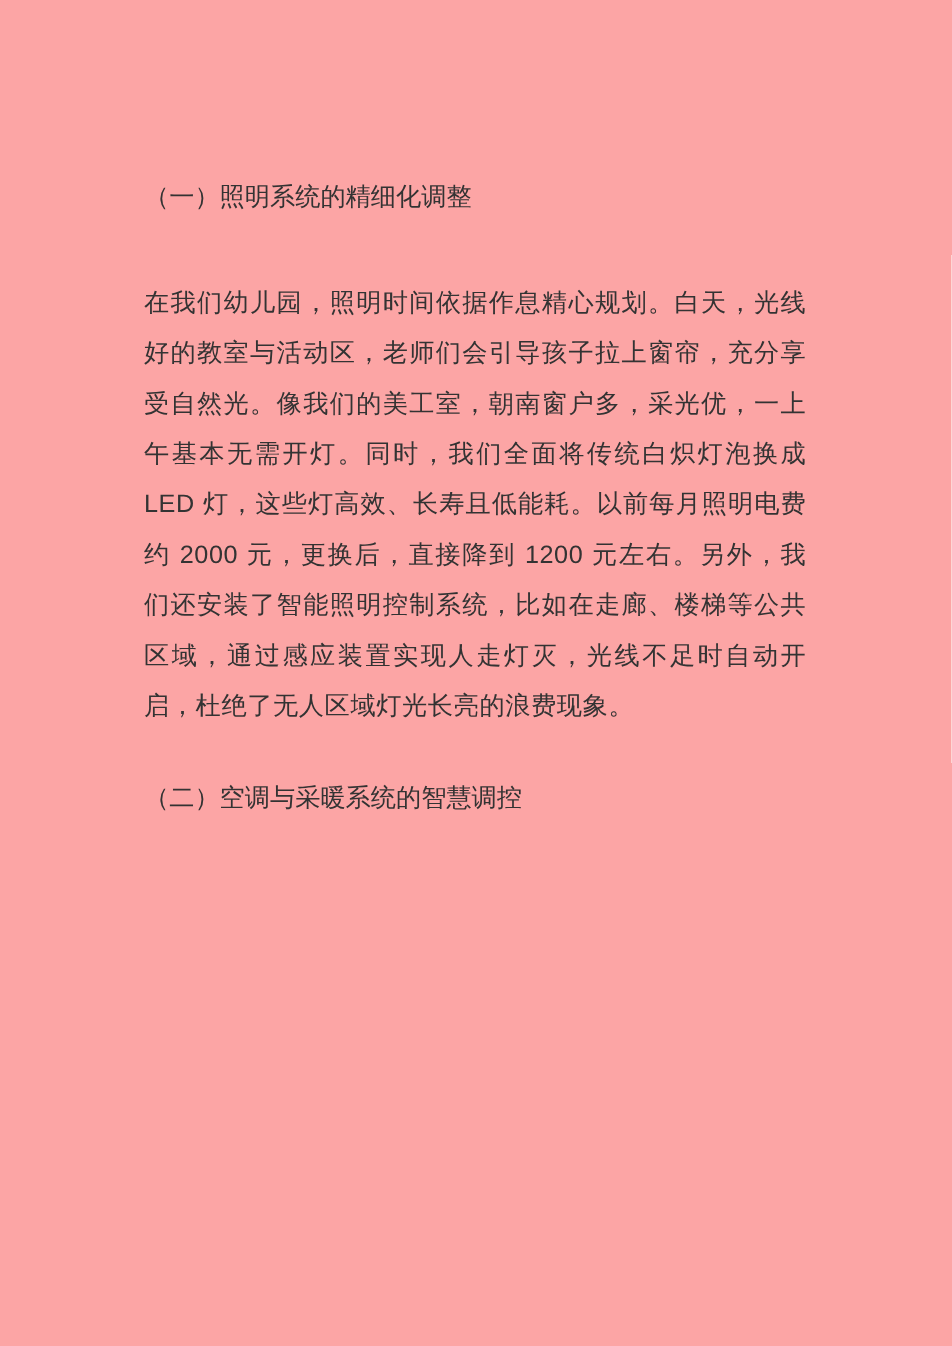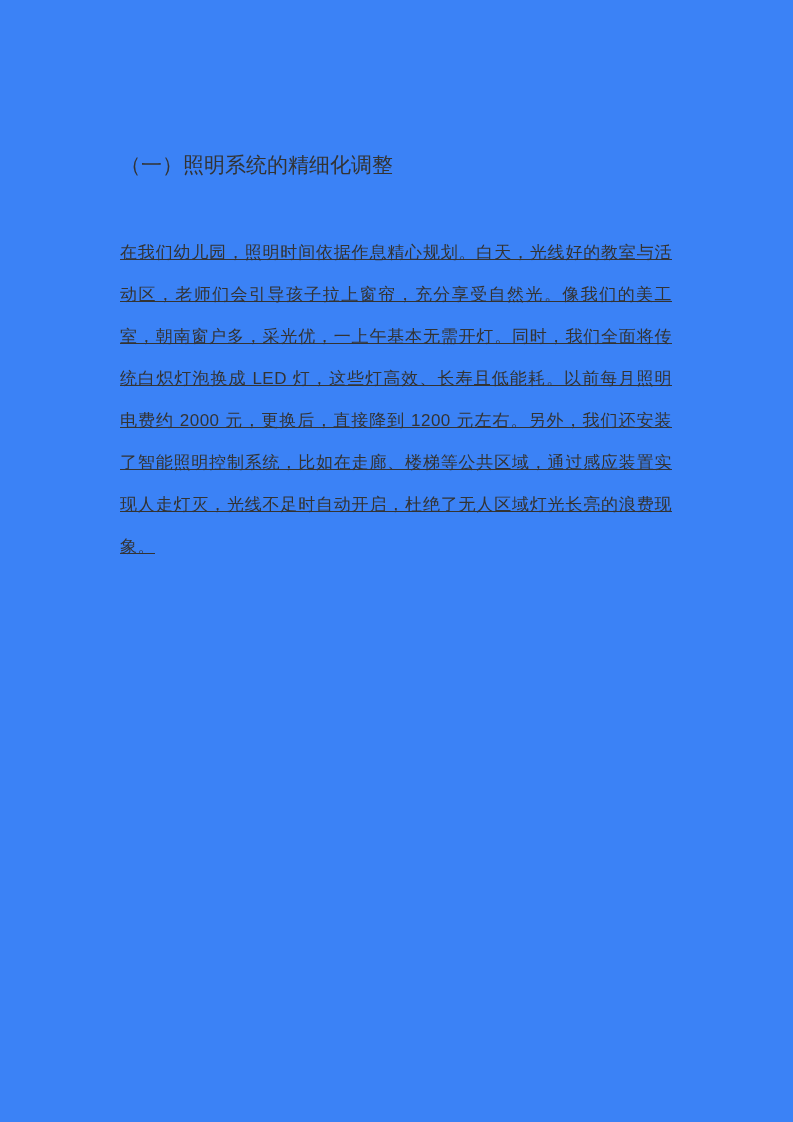"（一）照明系统的精细化调整" .page { background: #3b82f6 -> #fca5a5 }
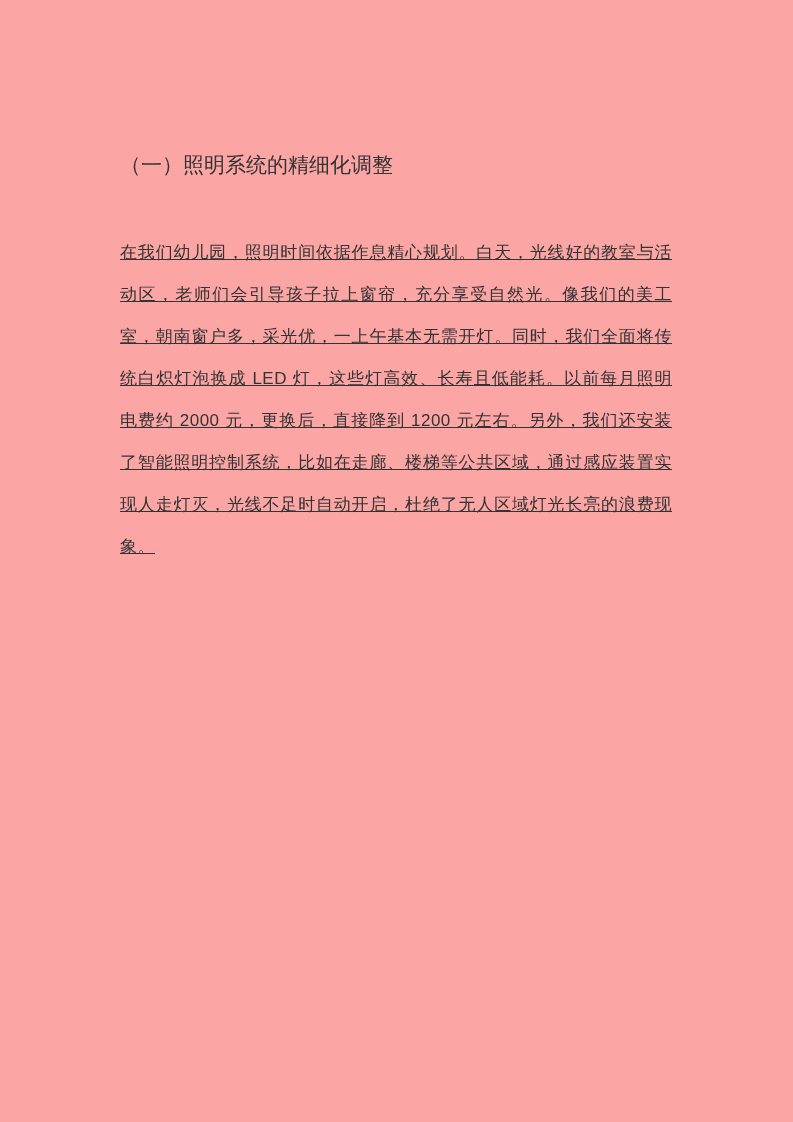"在我们幼儿园，照明时间依据作息精心规划。白天，光线好的教室与活动区，老师们会引导" .body-paragraph { font-size: 17px -> 21px; text-decoration: underline -> none }
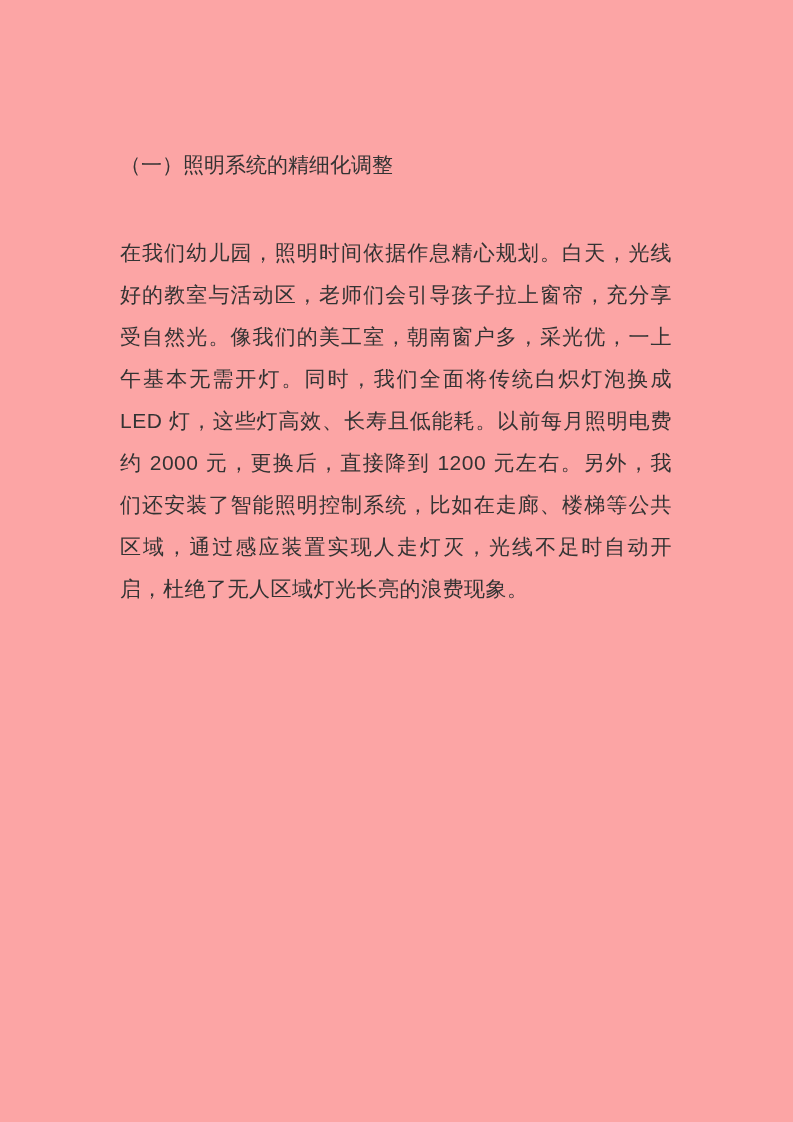"（二）空调与采暖系统的智慧调控" h2.section-heading { html: none -> <h2>（二）空调与采暖系统的智慧调控</h2> }
